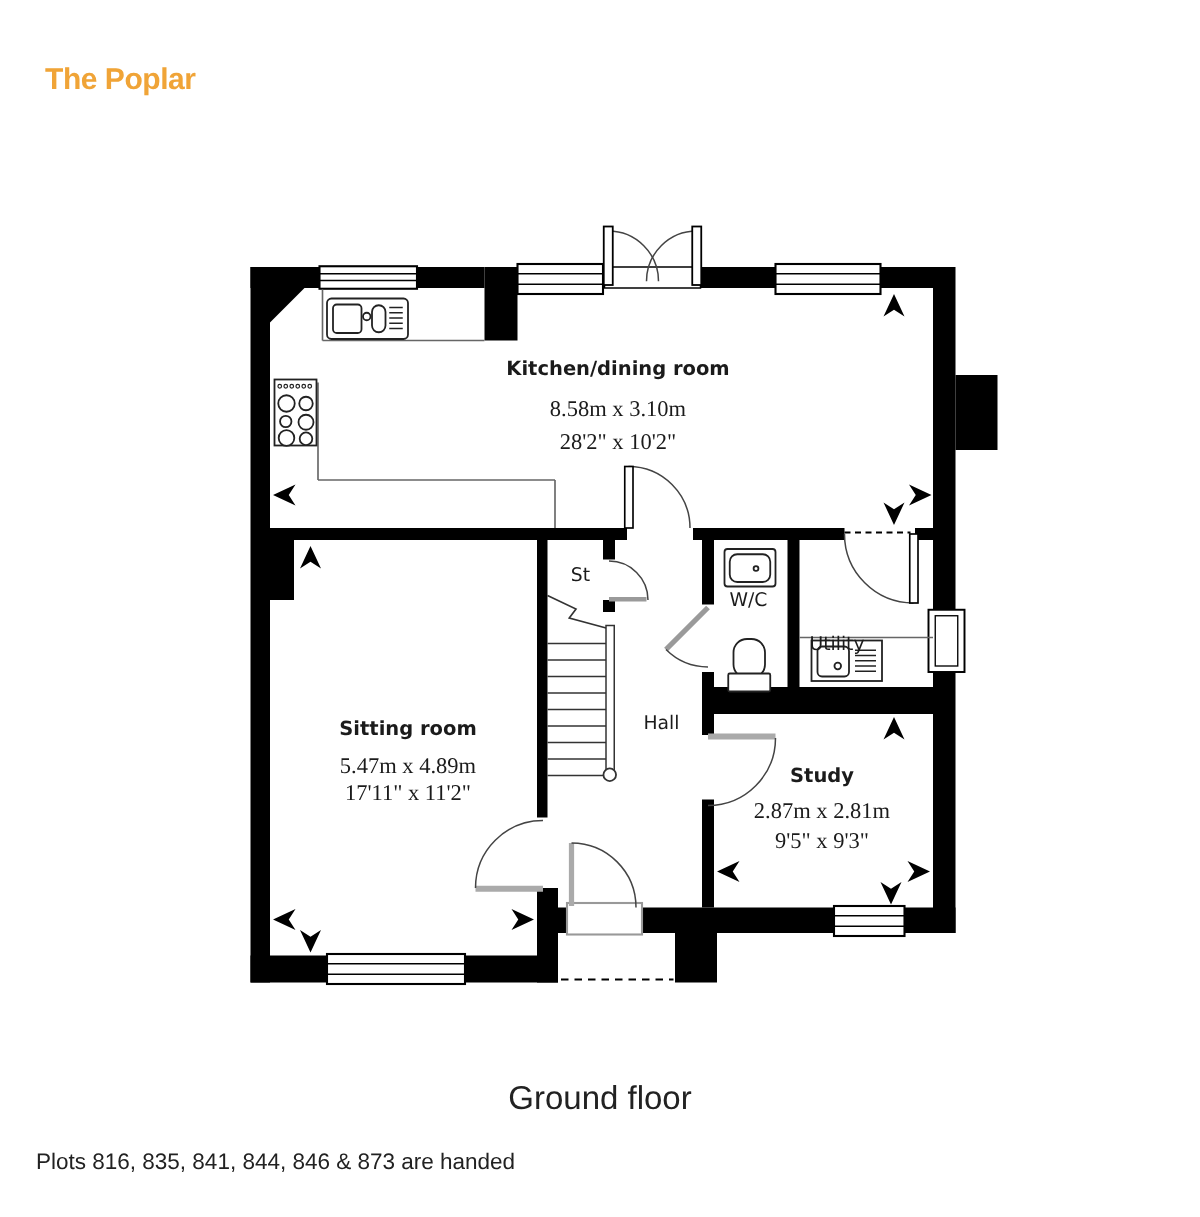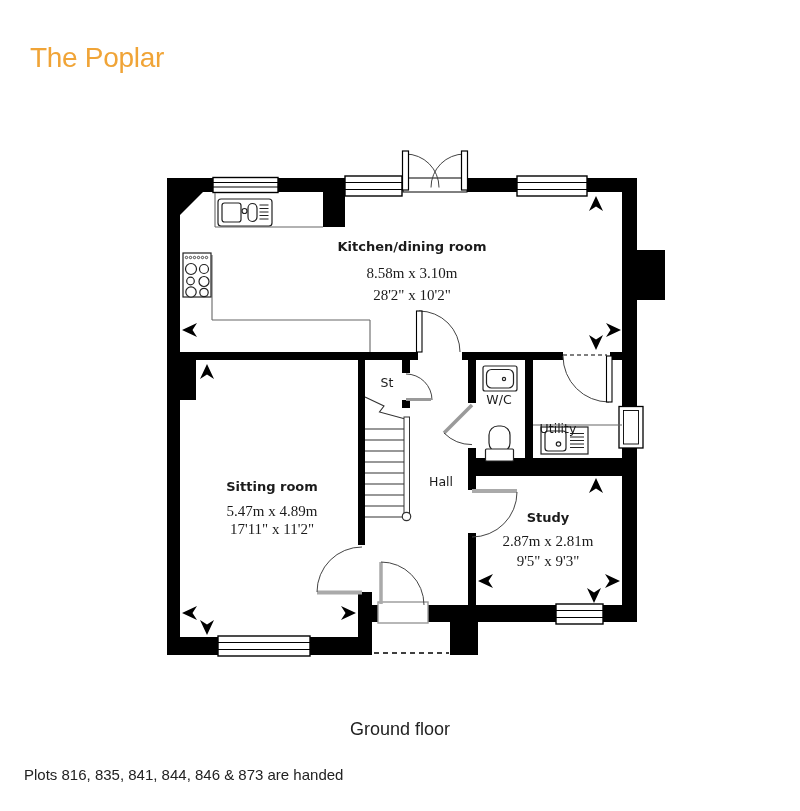"The Poplar" .page-title { font-size: 28px -> 20px; font-weight: normal -> bold }
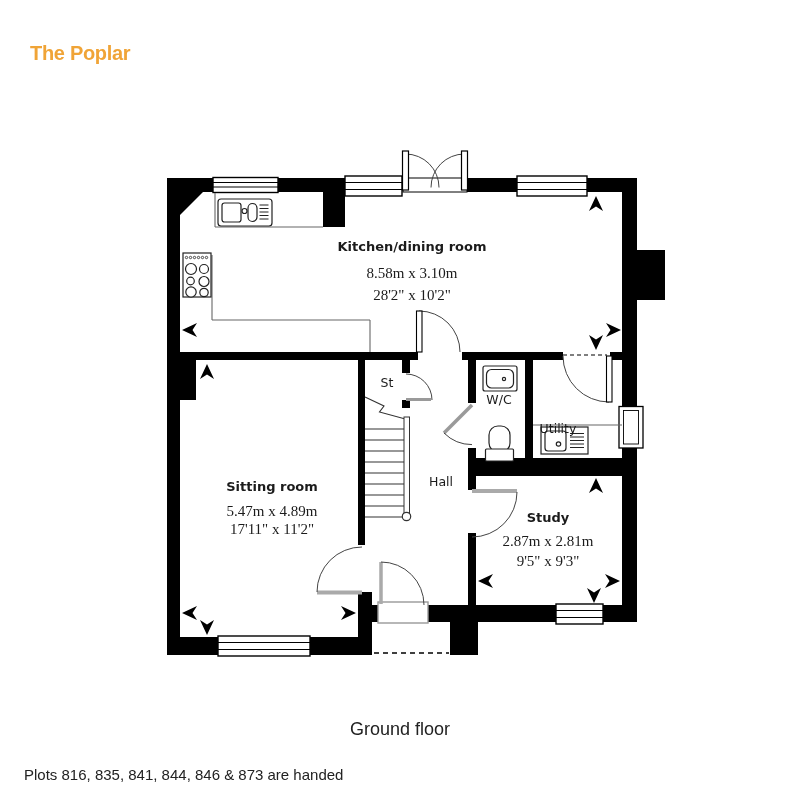"Ground floor" .floor-label { font-size: 18px -> 22px }
